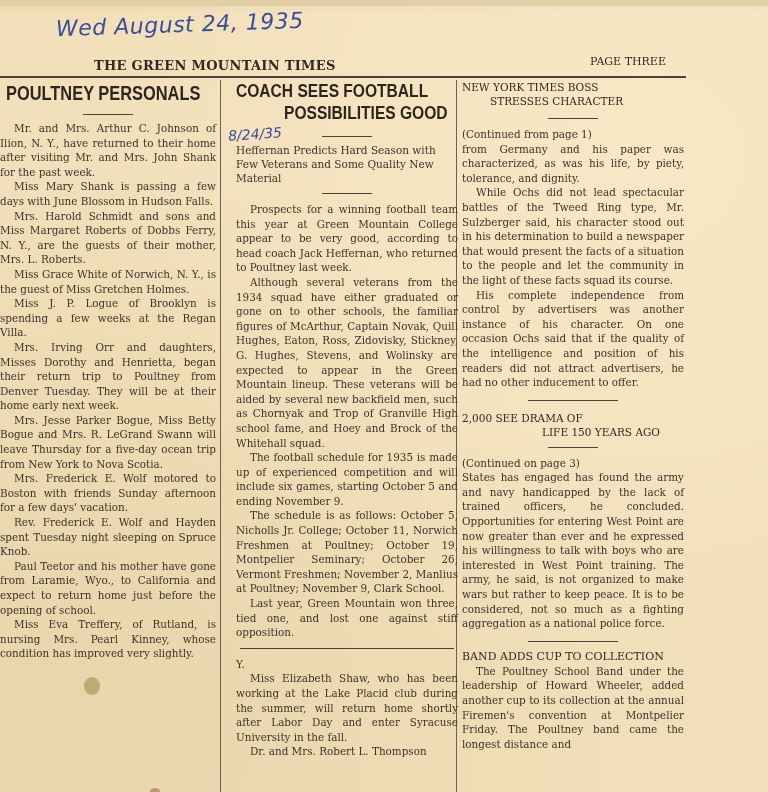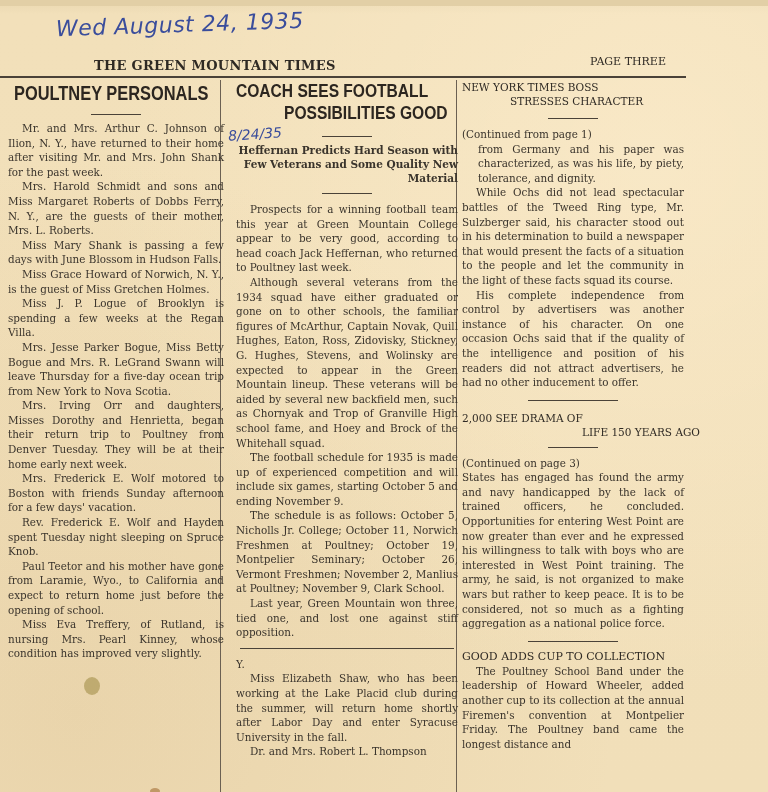"POULTNEY PERSONALS" div.col { padding-left: 8px -> none }
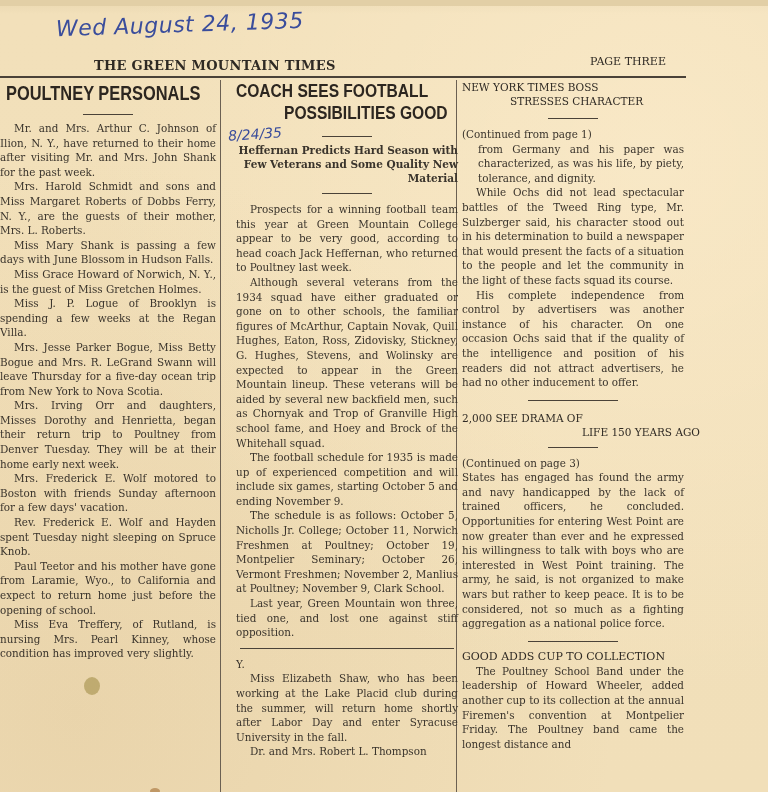"STRESSES CHARACTER" div.h2 { margin-left: 48px -> 28px }
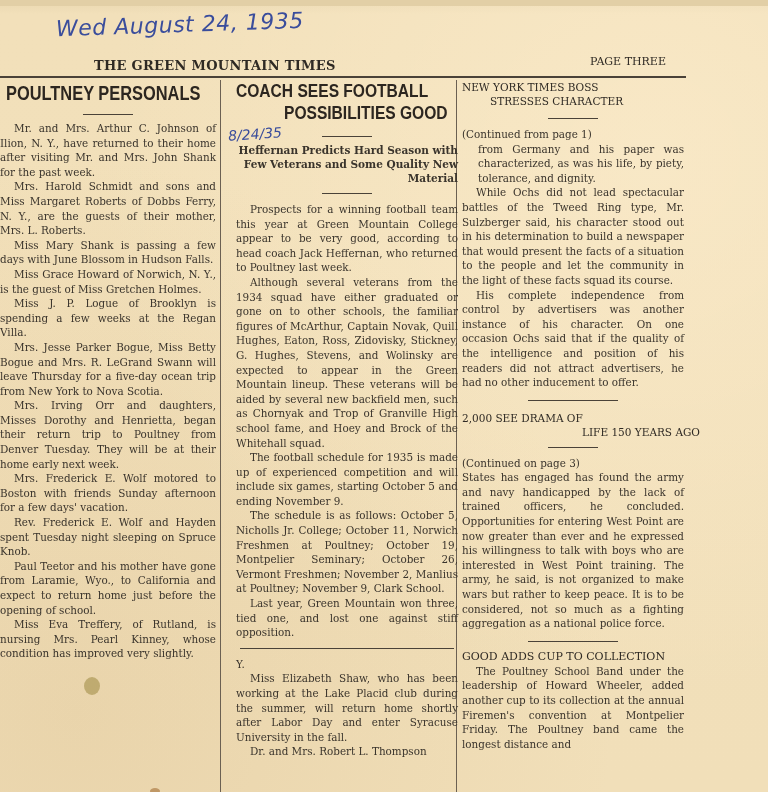"Heffernan Predicts Hard Season with" .deck { font-weight: bold -> normal; text-align: right -> left }
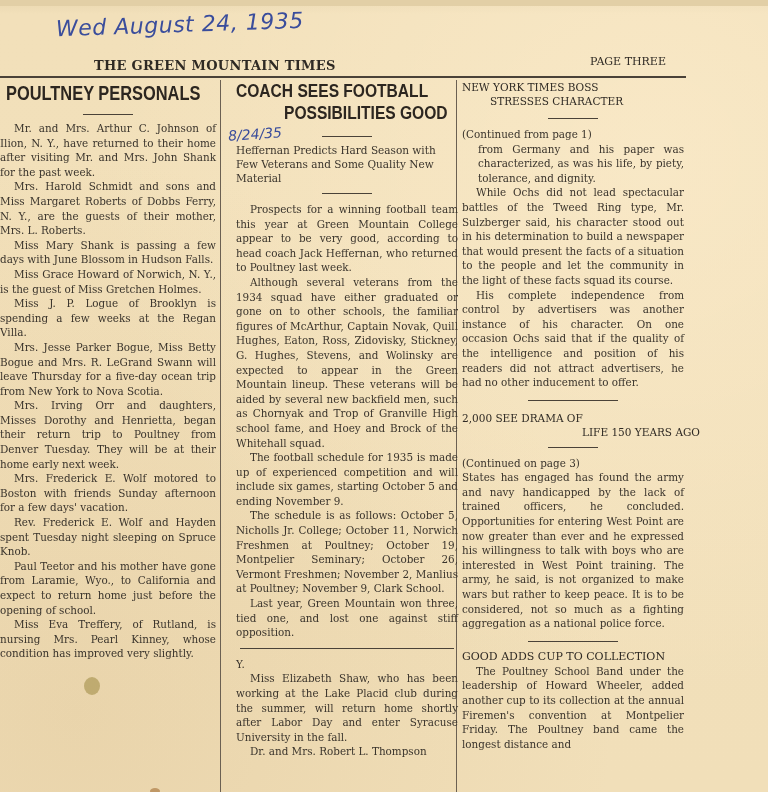"from Germany and his paper" p { margin-left: 16px -> none }
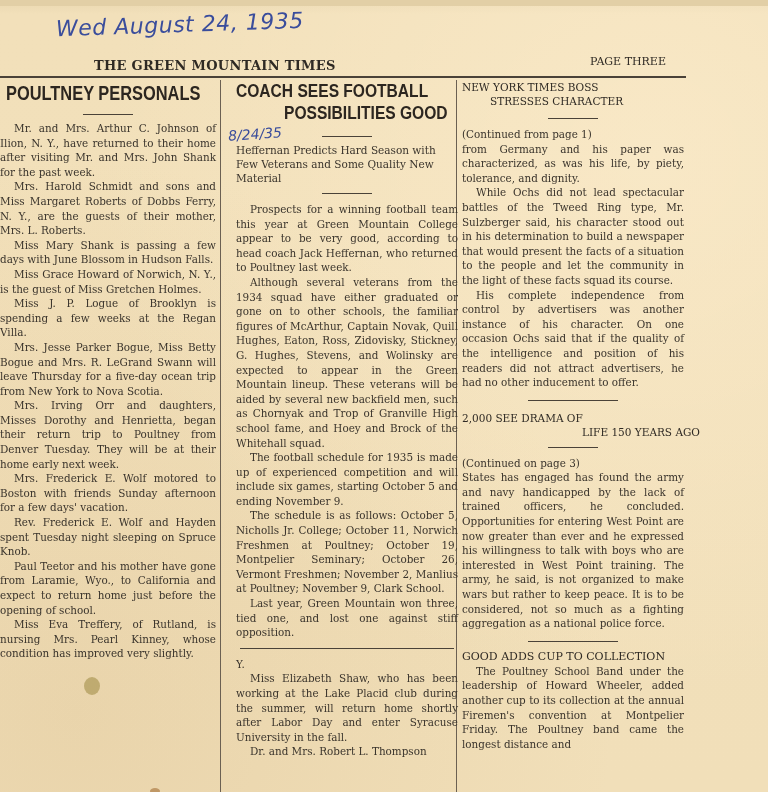"Mrs. Harold Schmidt and sons" p { order: before "Miss Mary Shank is passing" -> after "Miss Mary Shank is passing" }
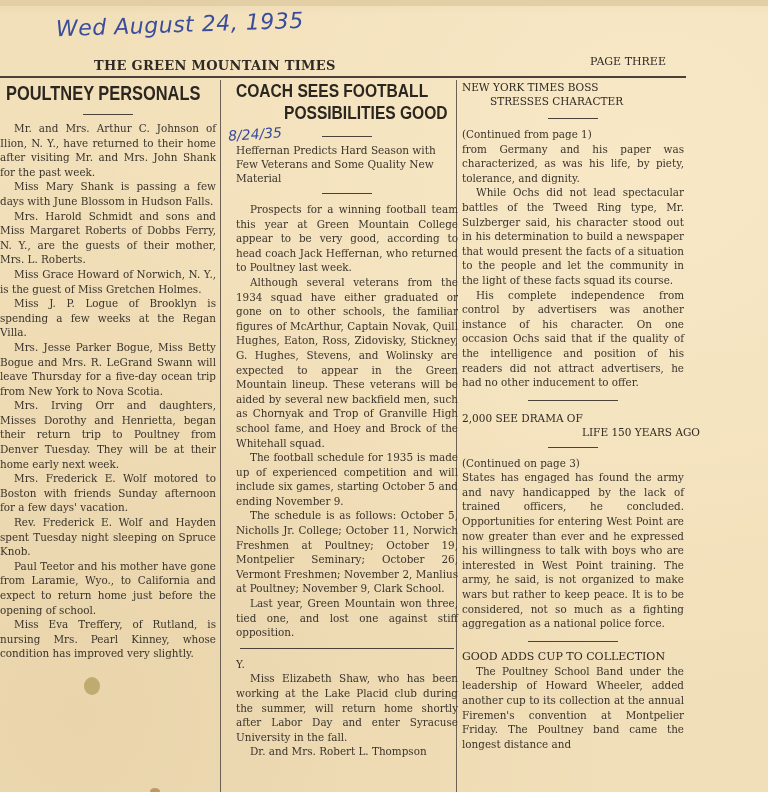"Miss Grace Howard of Norwich," p { text: Howard -> White }
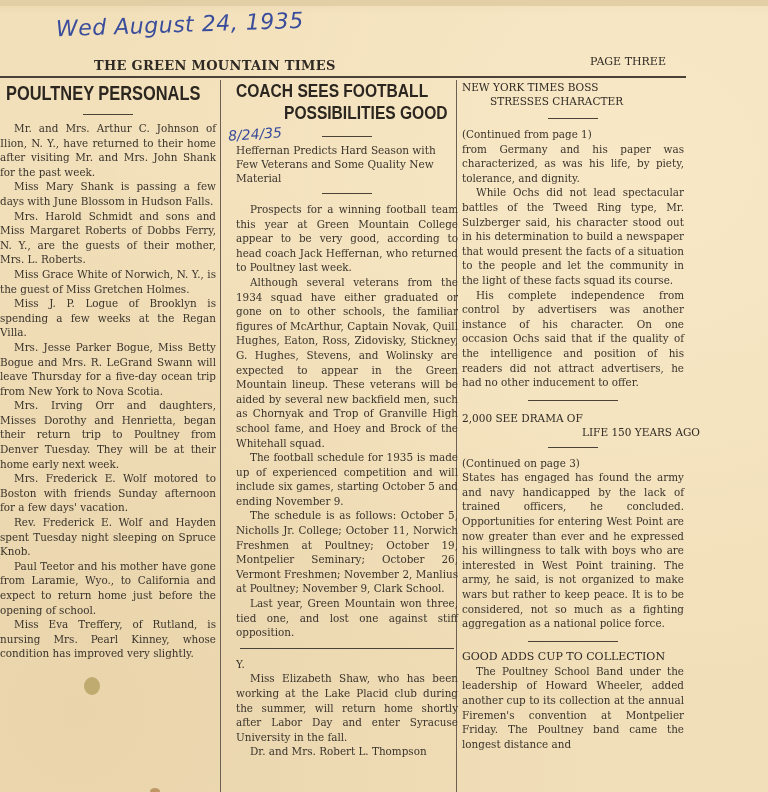"Mrs. Jesse Parker Bogue, Miss" p { order: before "Mrs. Irving Orr and daughters," -> after "Mrs. Irving Orr and daughters," }
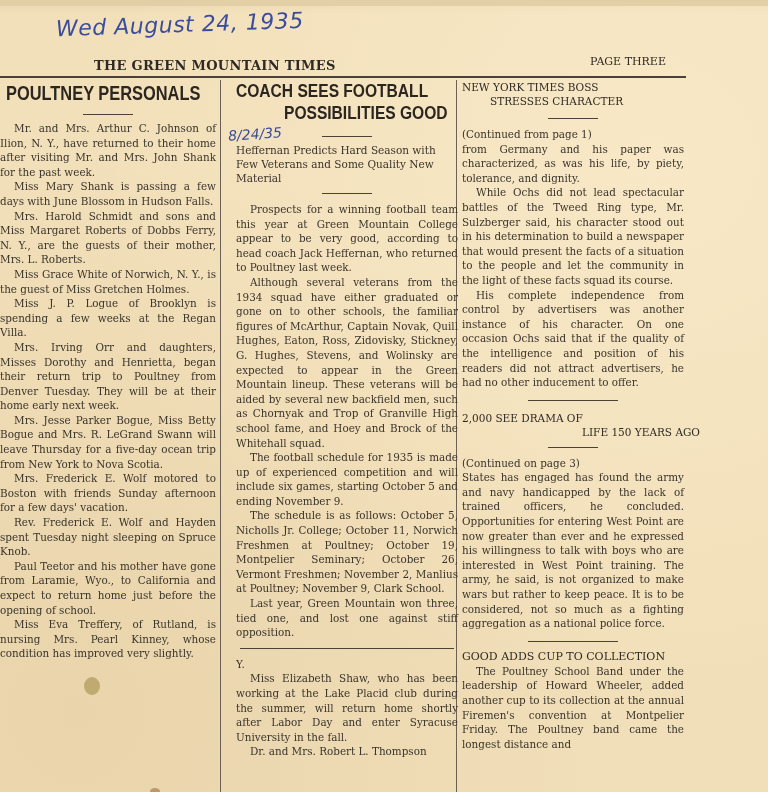"LIFE 150 YEARS AGO" div.h2 { margin-left: 120px -> 80px }
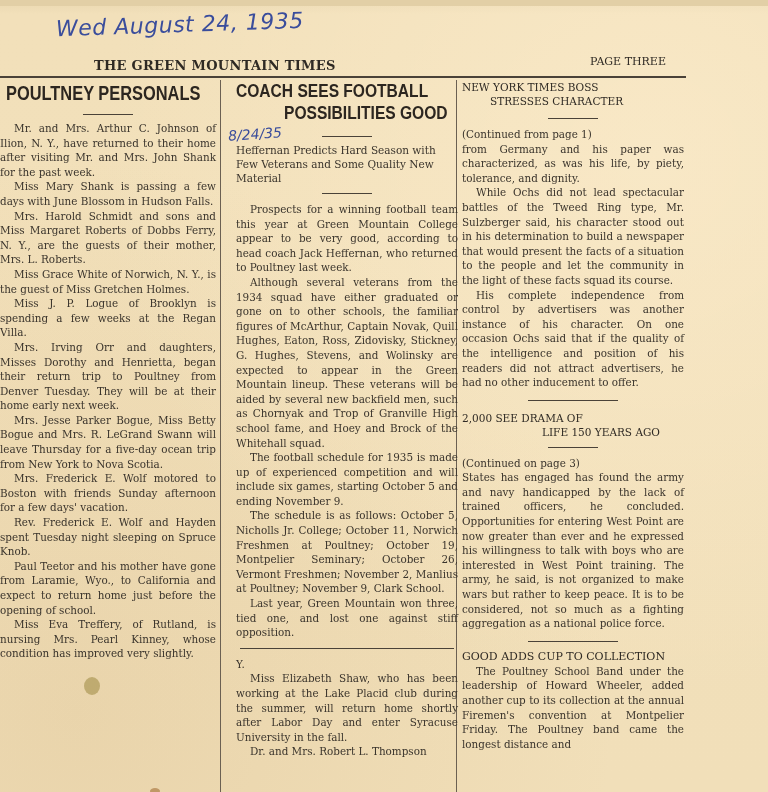"GOOD ADDS CUP TO COLLECTION" div.h2 { text: GOOD -> BAND }
